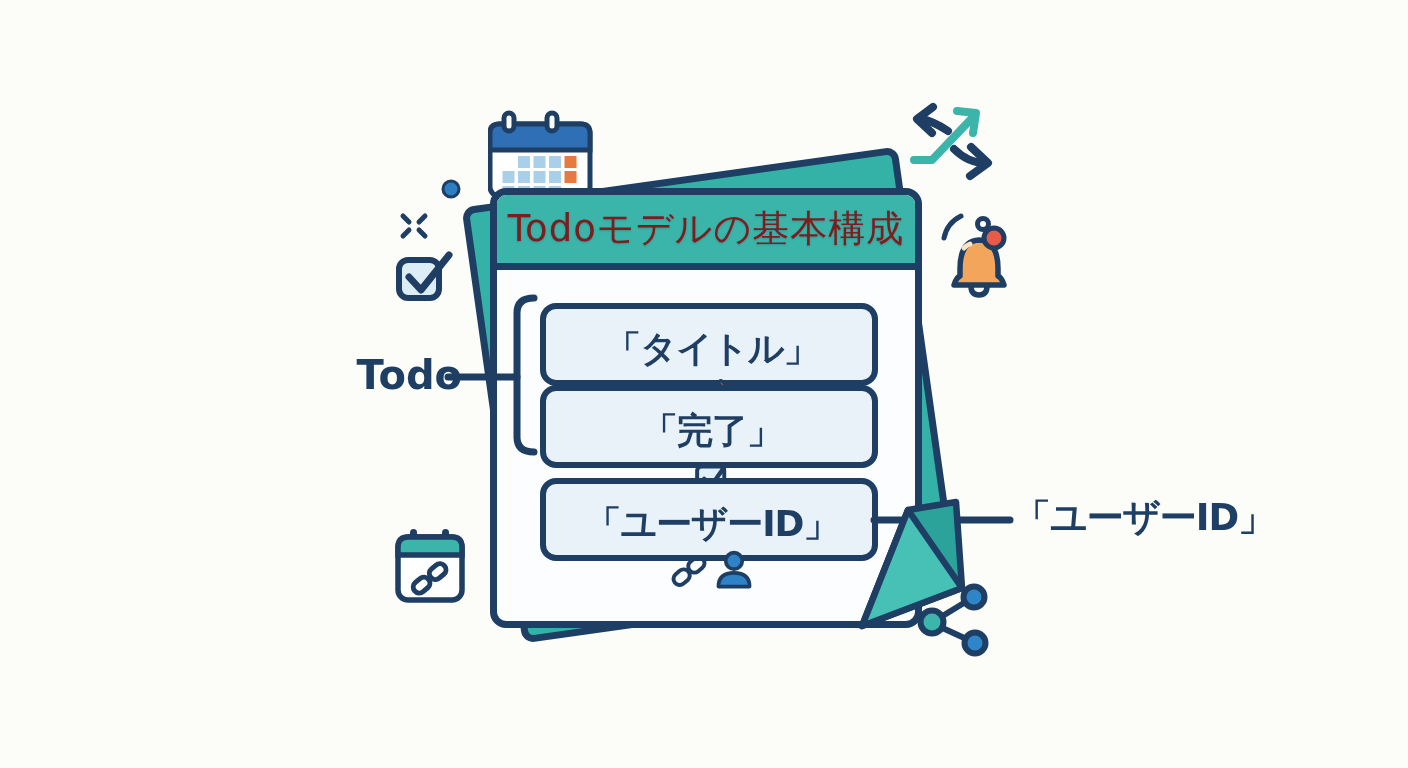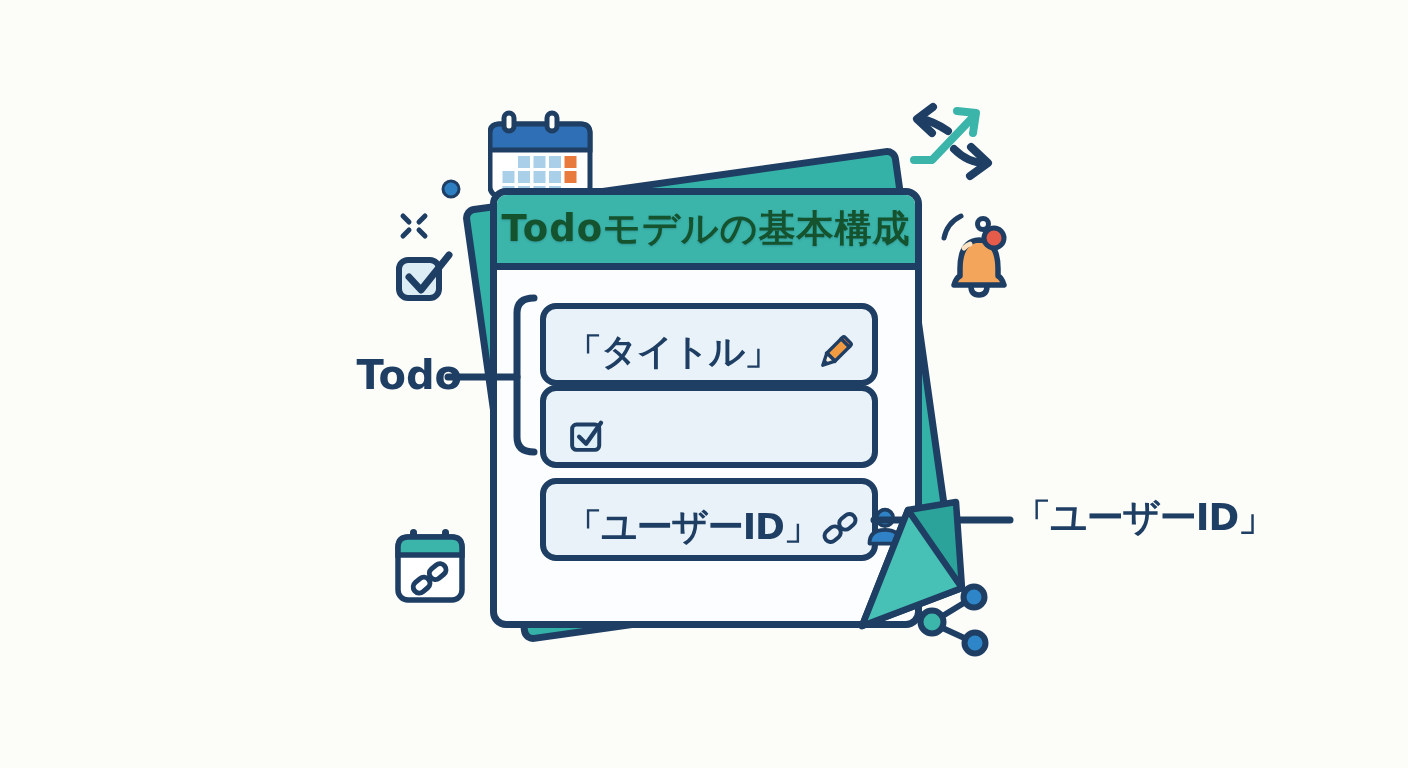"Todoモデルの基本構成" #card-title { color: #14532d -> #7f1d1d; font-weight: 700 -> 400 }
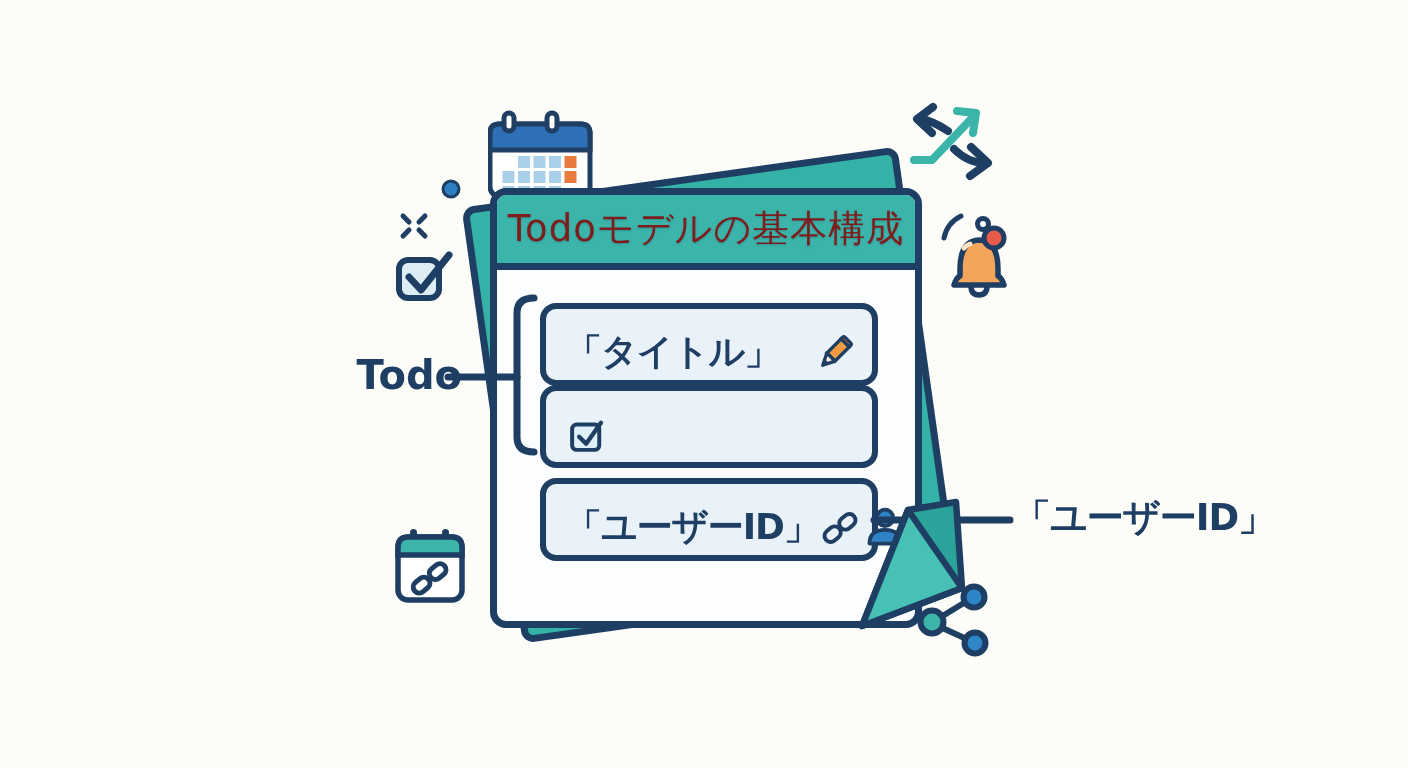"「タイトル」" .field { flex-direction: none -> column }
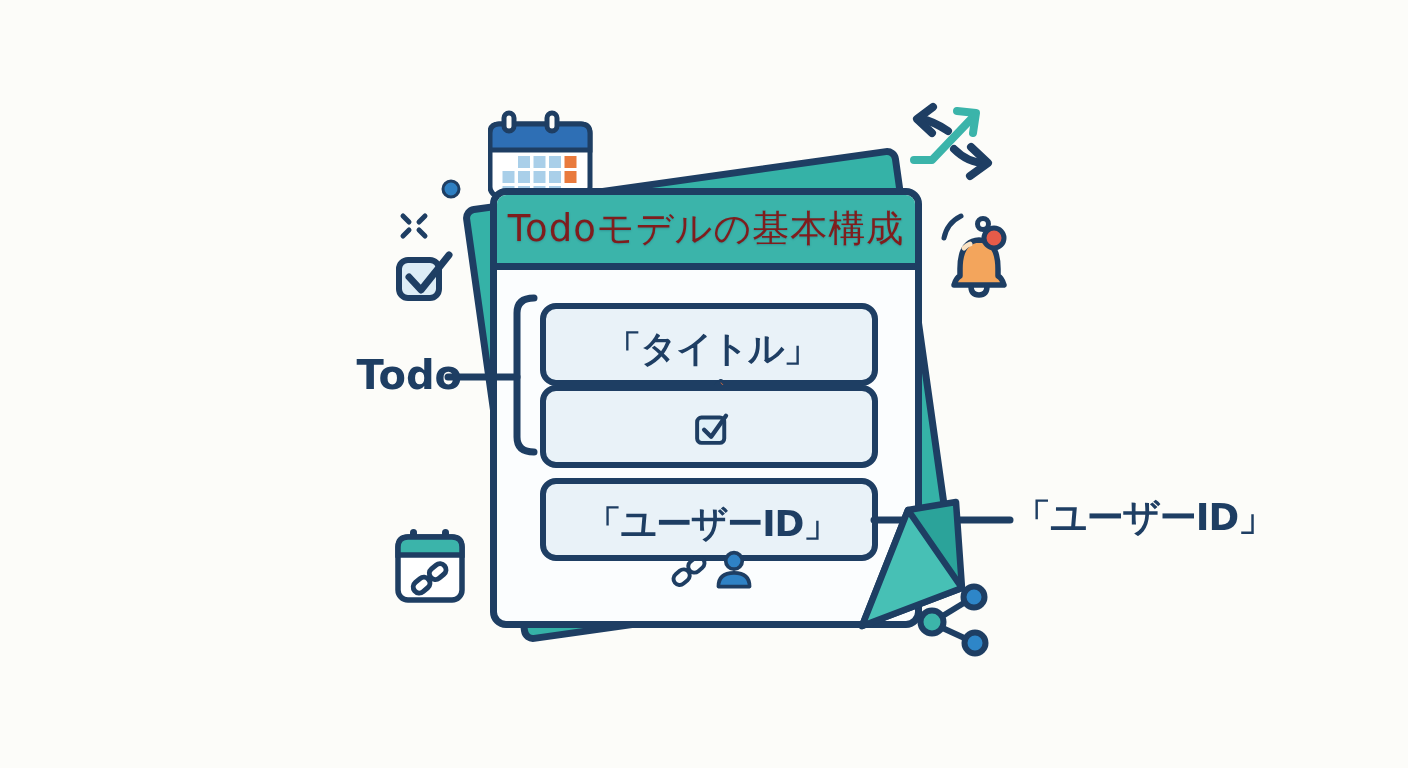"「完了」" span.field-label { html: none -> <span>「完了」</span> }
